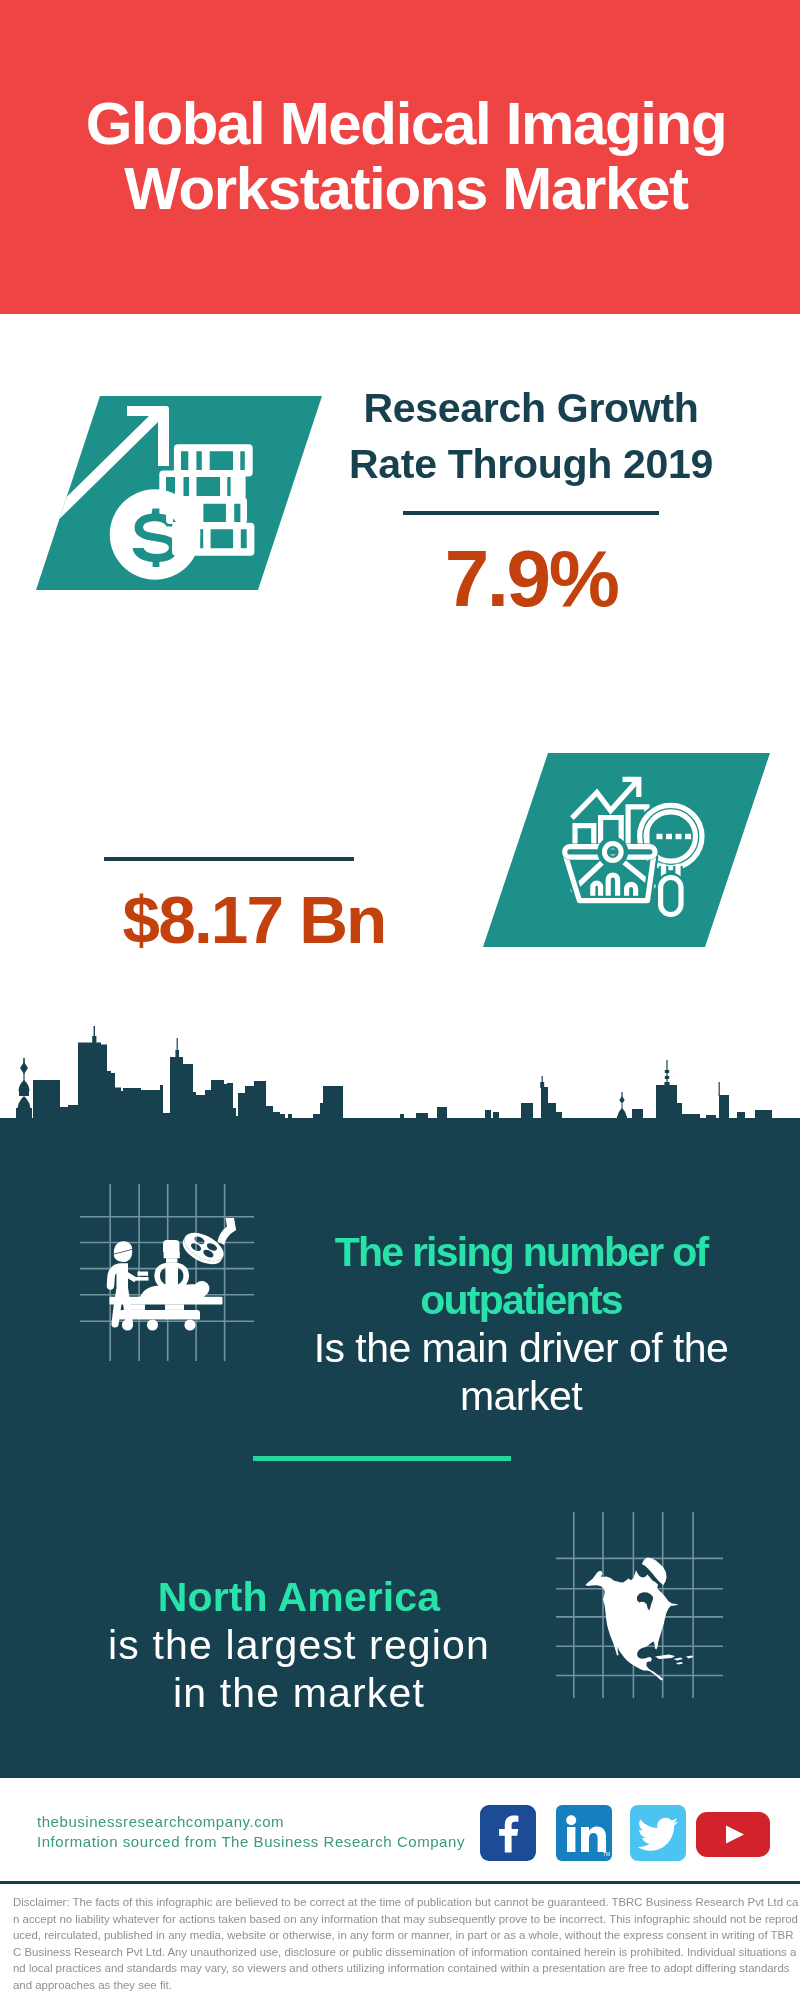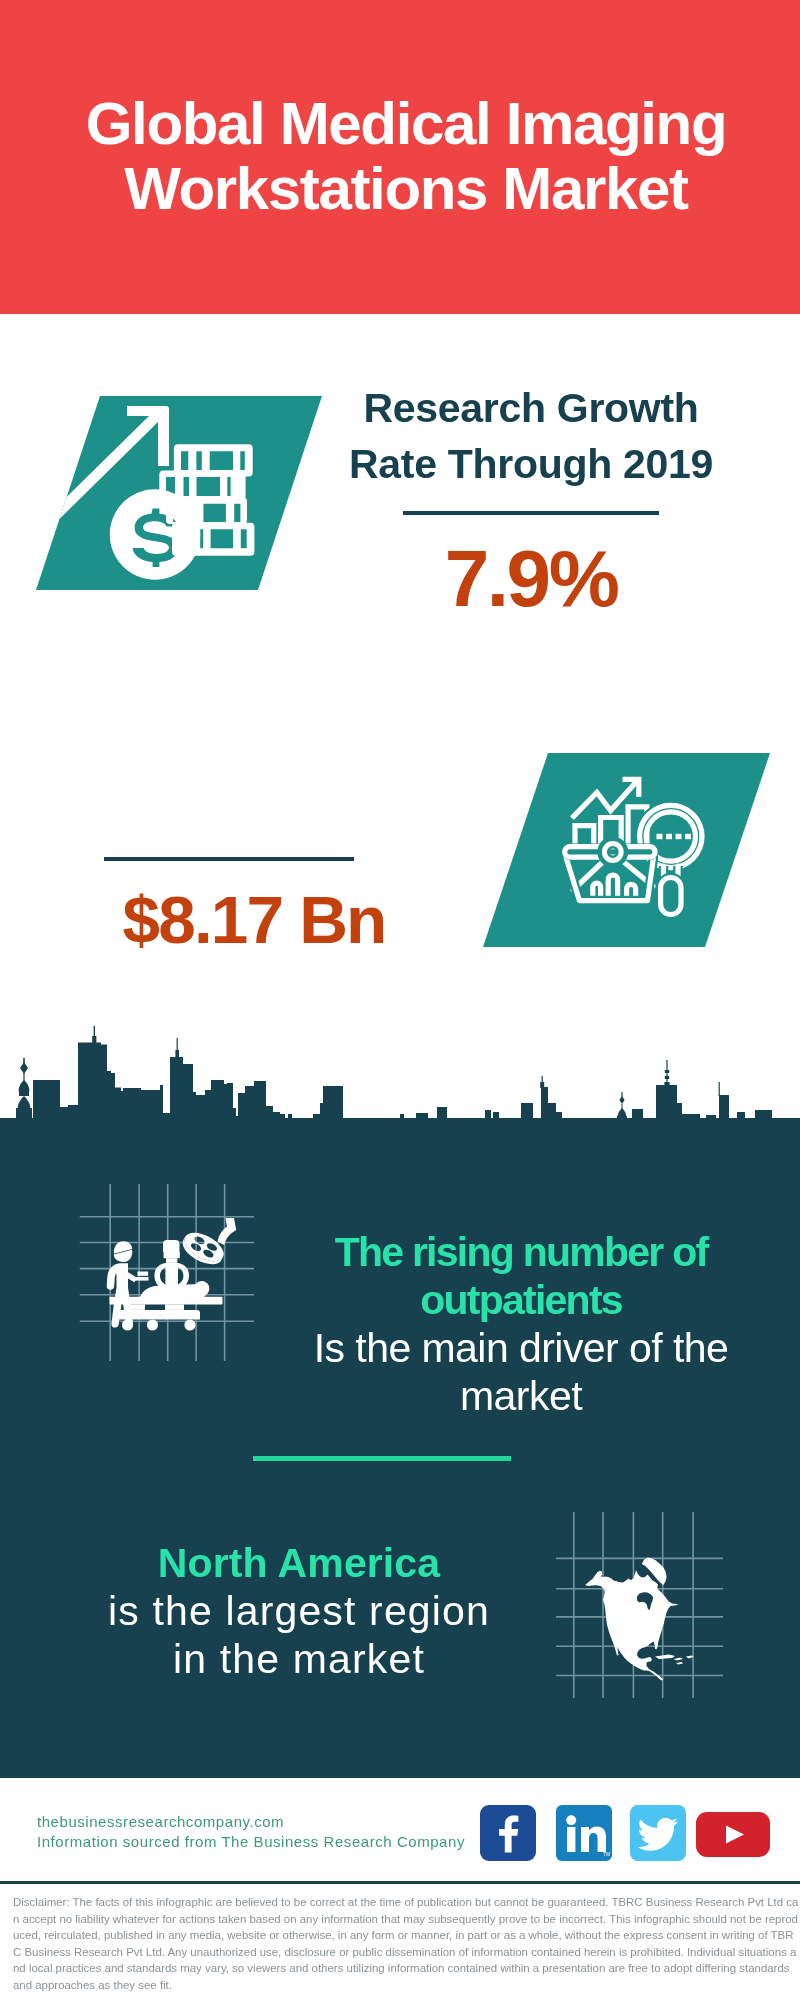"North America" span.hl { margin-top: none -> 34px }
